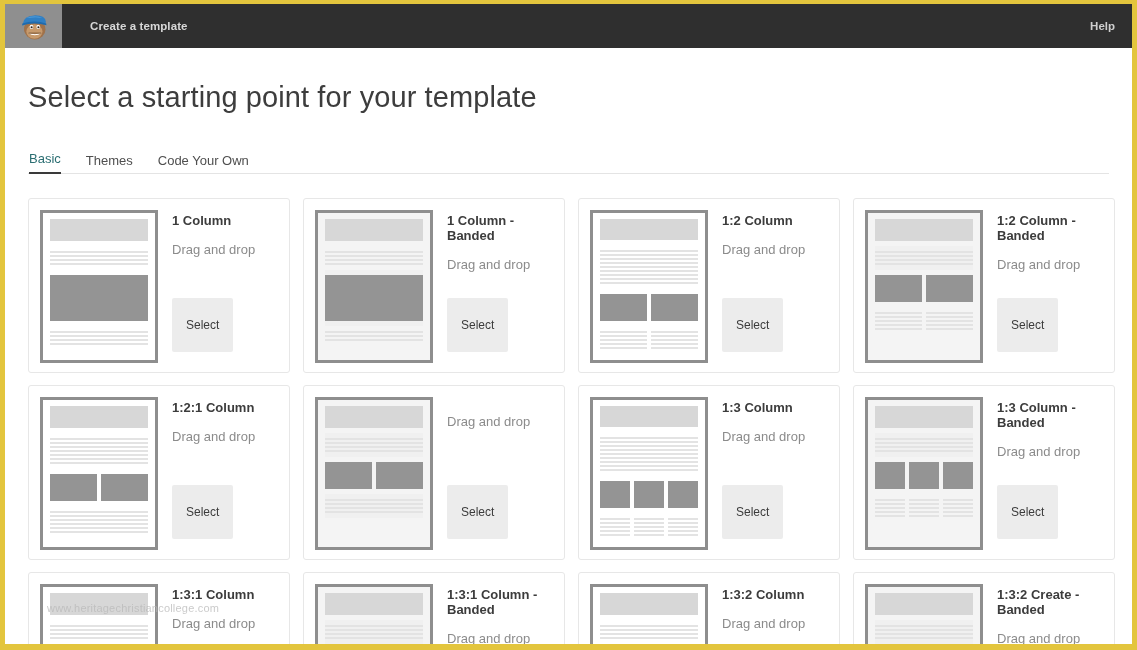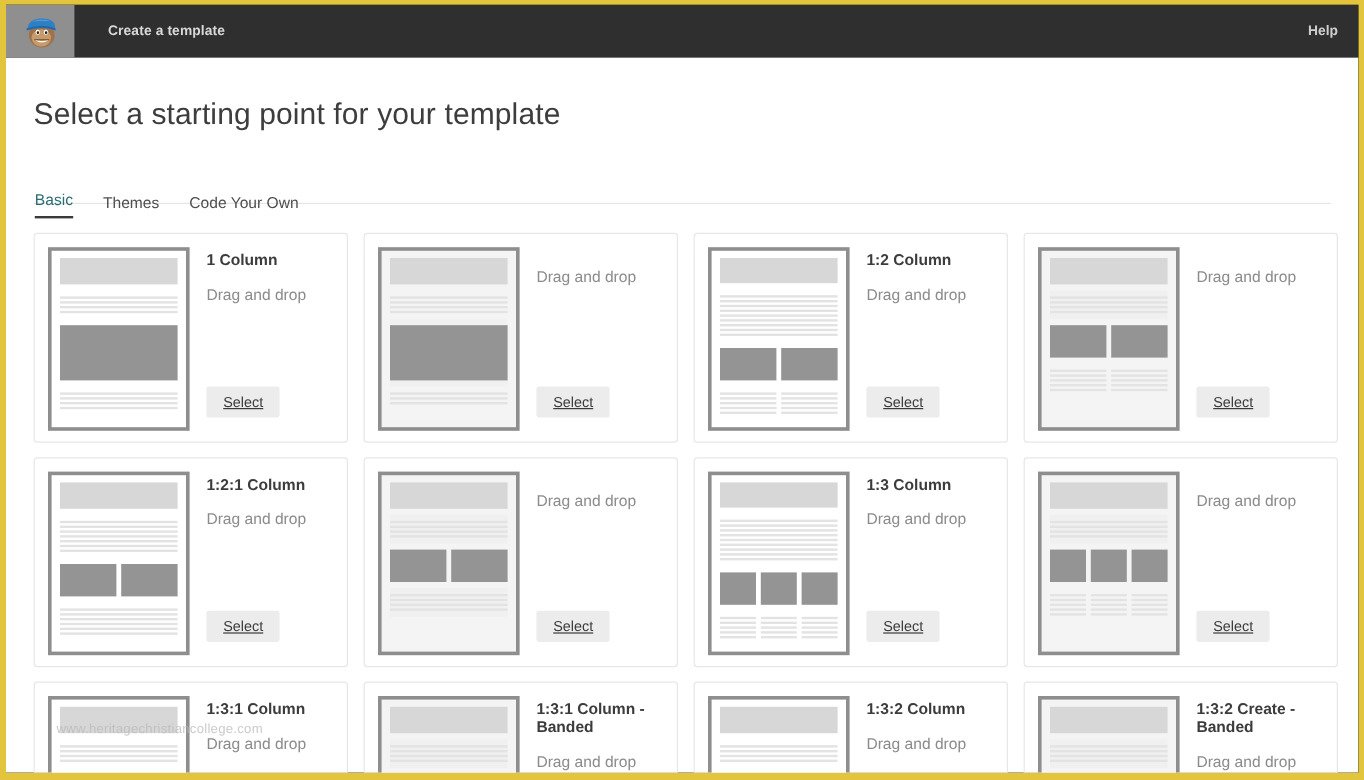"Create a template" #page-frame { background: #000000 -> #1d4ed8 }
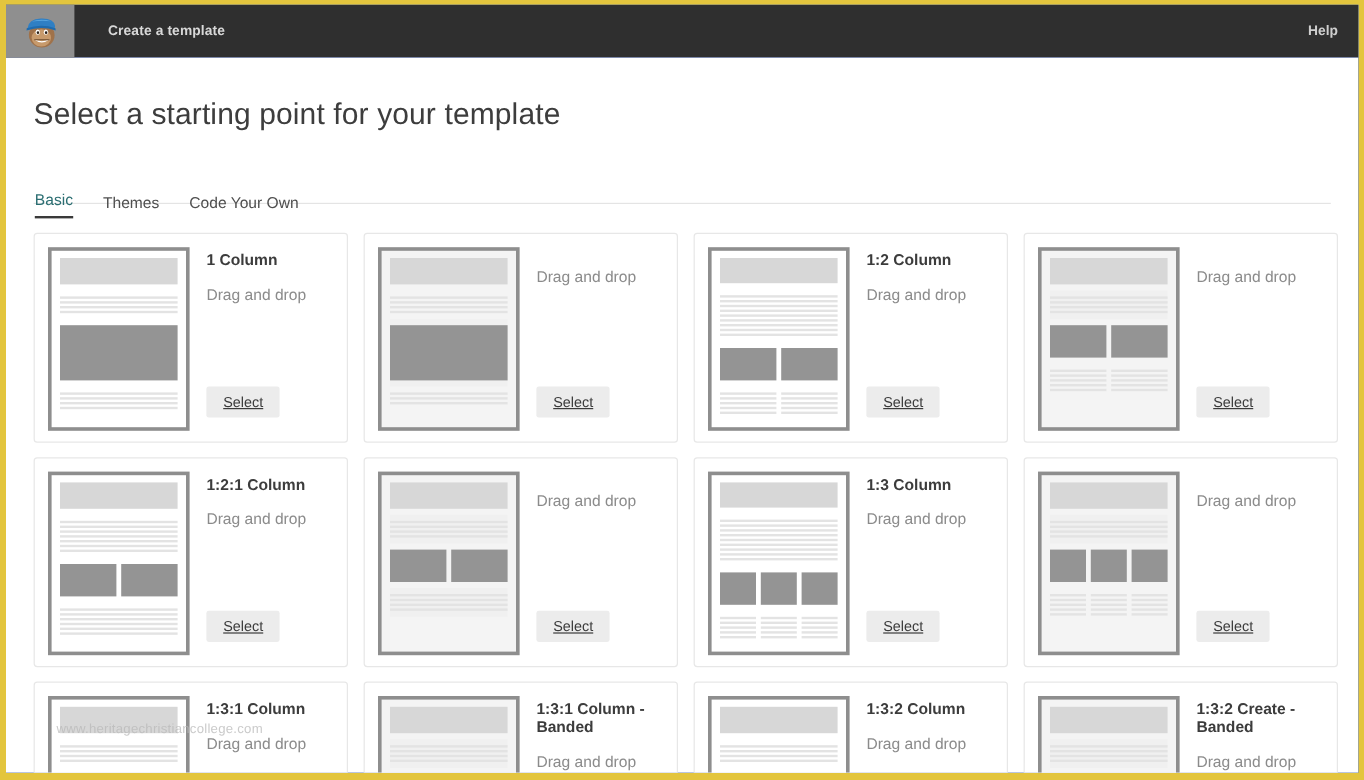"Select a starting point for" #page-title { font-size: 25px -> 29px }
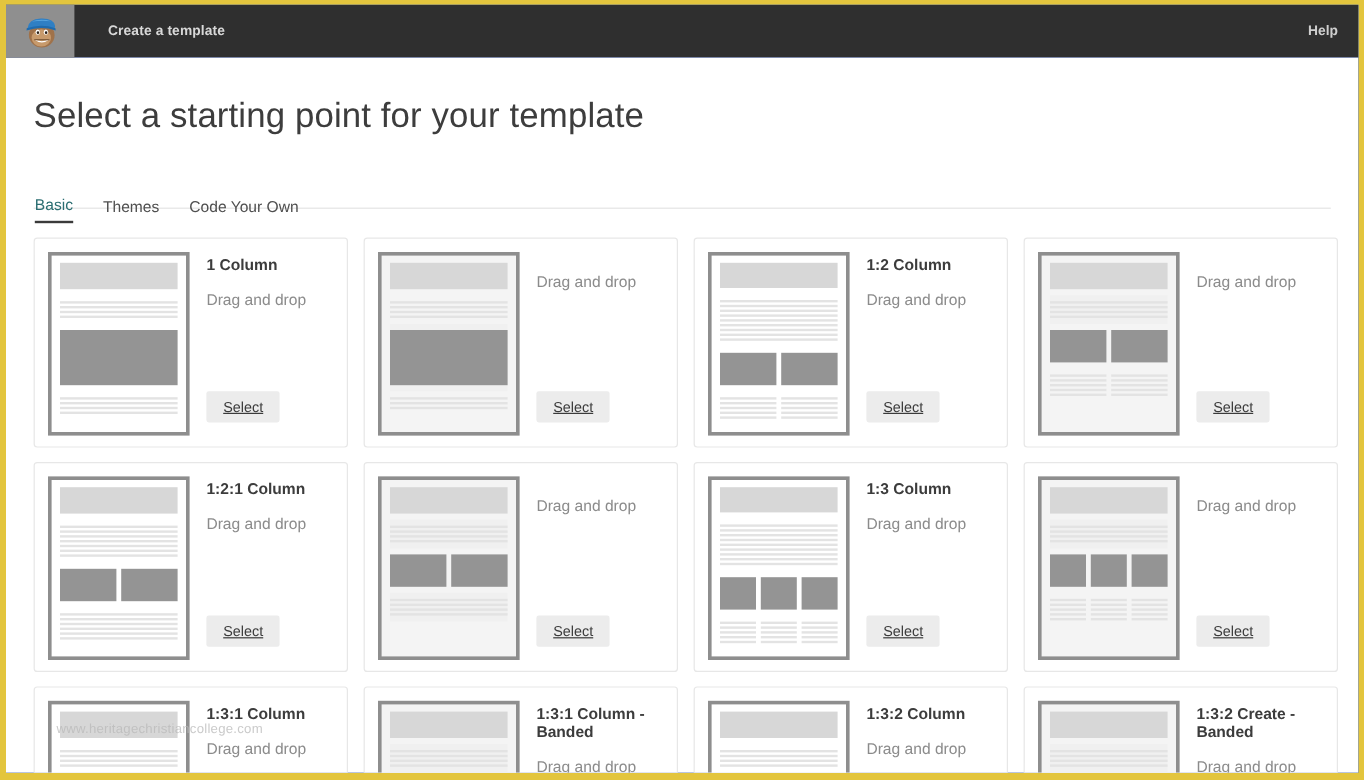"Basic" .tab { top: 13px -> 1px }
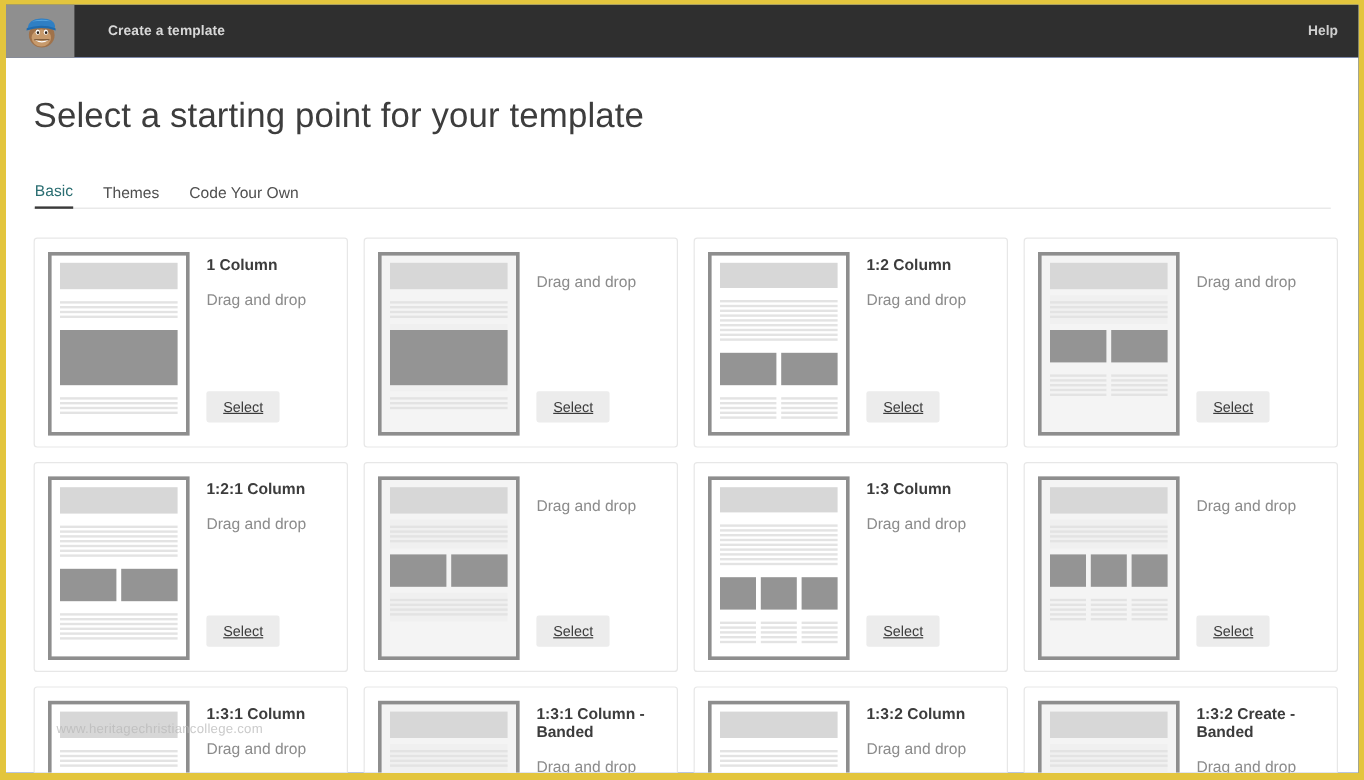"1 Column - Banded" div.card-title { html: none -> <div>1 Column - Banded</div> }
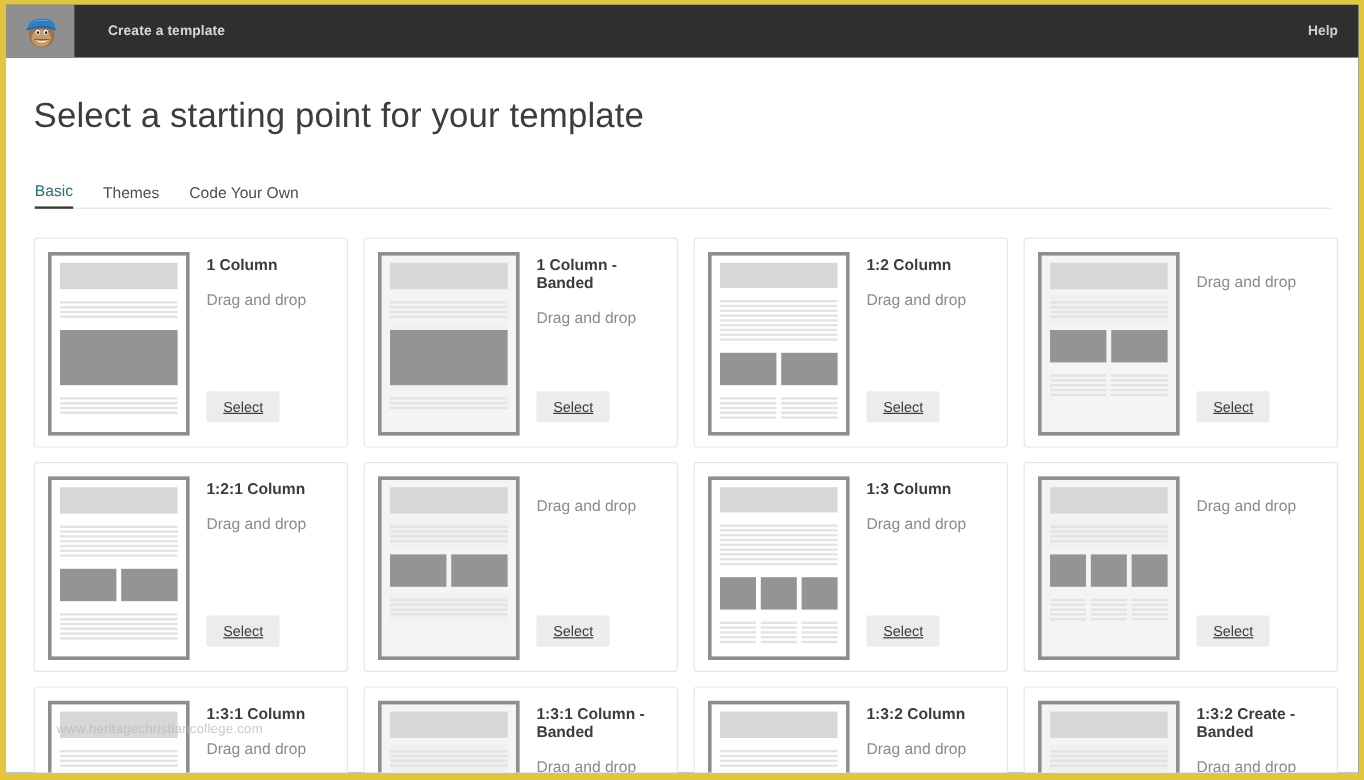"1:2 Column - Banded" div.card-title { html: none -> <div>1:2 Column - Banded</div> }
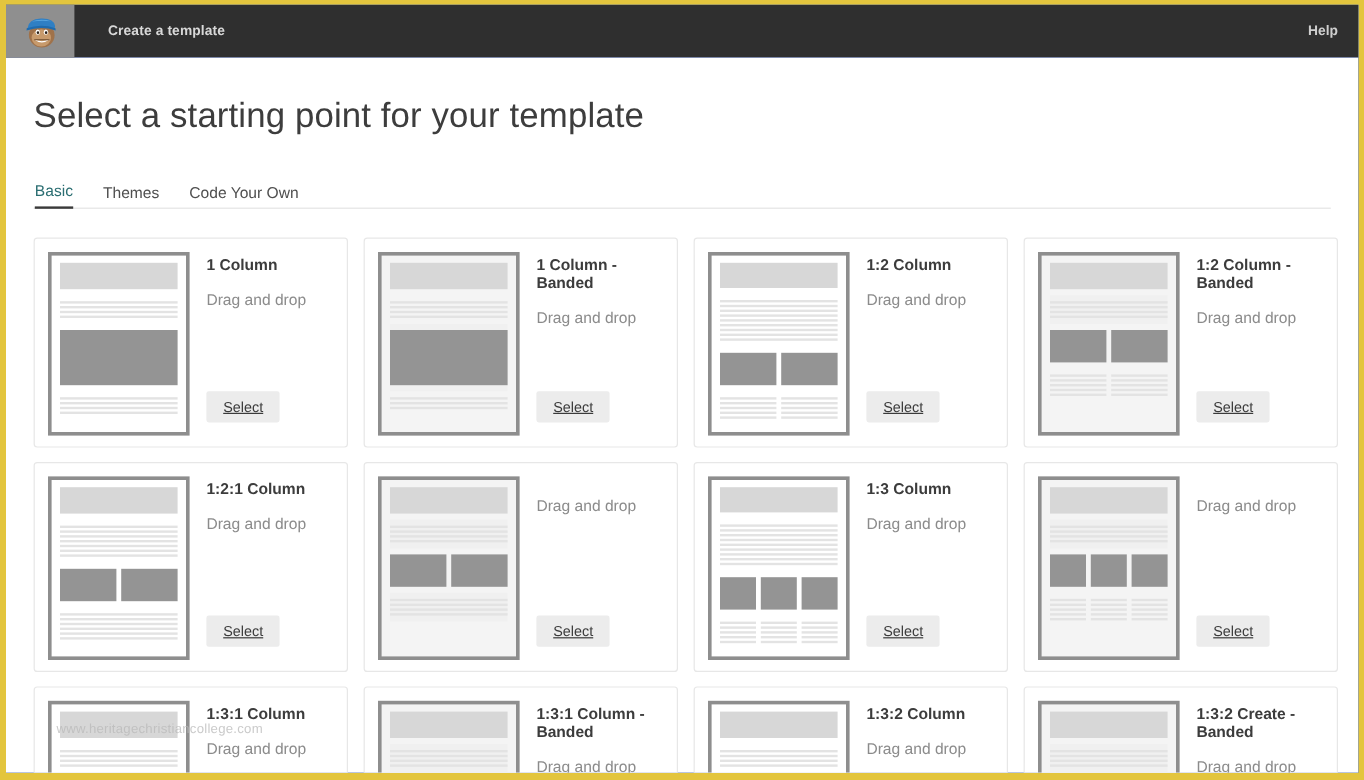"Select" .select-btn { padding: 6px 14px -> 20px 14px; text-decoration: underline -> none }
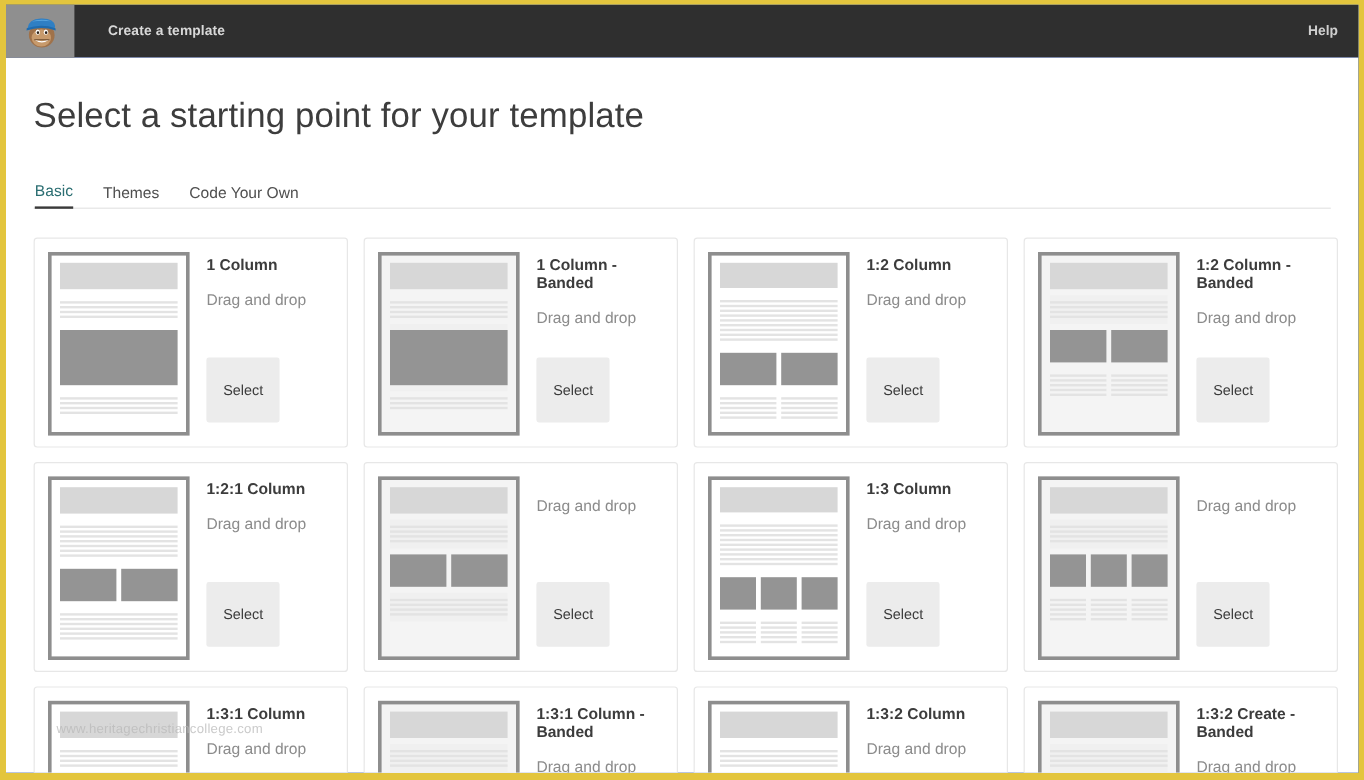"1:3 Column - Banded" div.card-title { html: none -> <div>1:3 Column - Banded</div> }
